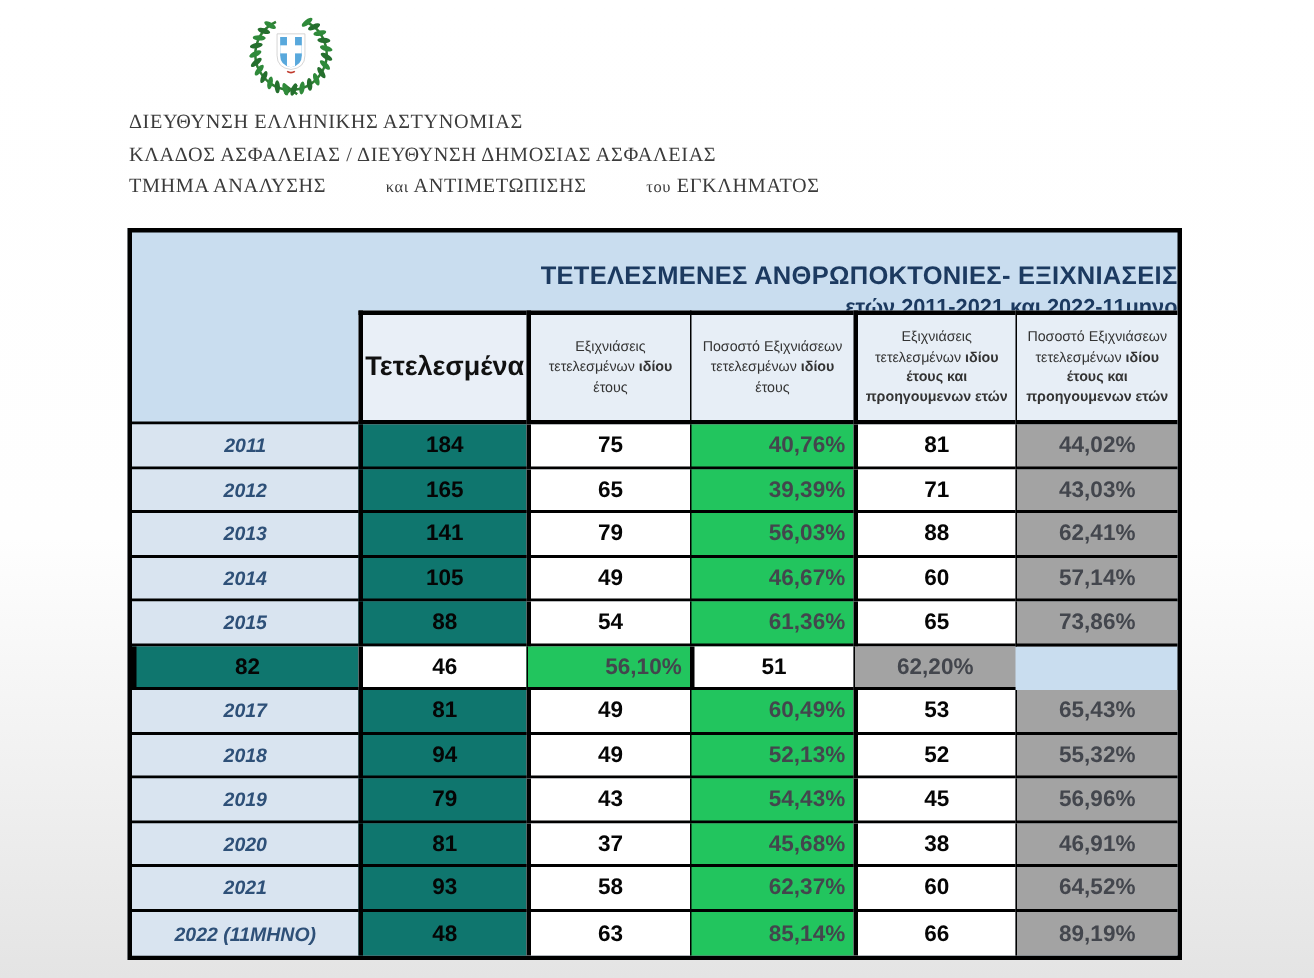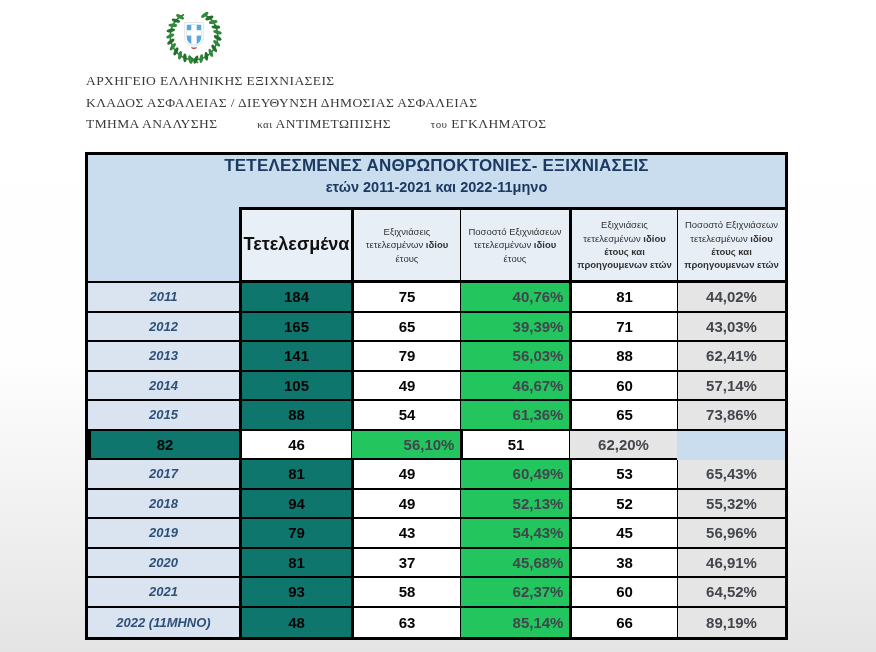"ΑΡΧΗΓΕΙΟ ΕΛΛΗΝΙΚΗΣ ΕΞΙΧΝΙΑΣΕΙΣ" span { text: ΑΡΧΗΓΕΙΟ ΕΛΛΗΝΙΚΗΣ ΕΞΙΧΝΙΑΣΕΙΣ -> ΔΙΕΥΘΥΝΣΗ ΕΛΛΗΝΙΚΗΣ ΑΣΤΥΝΟΜΙΑΣ }
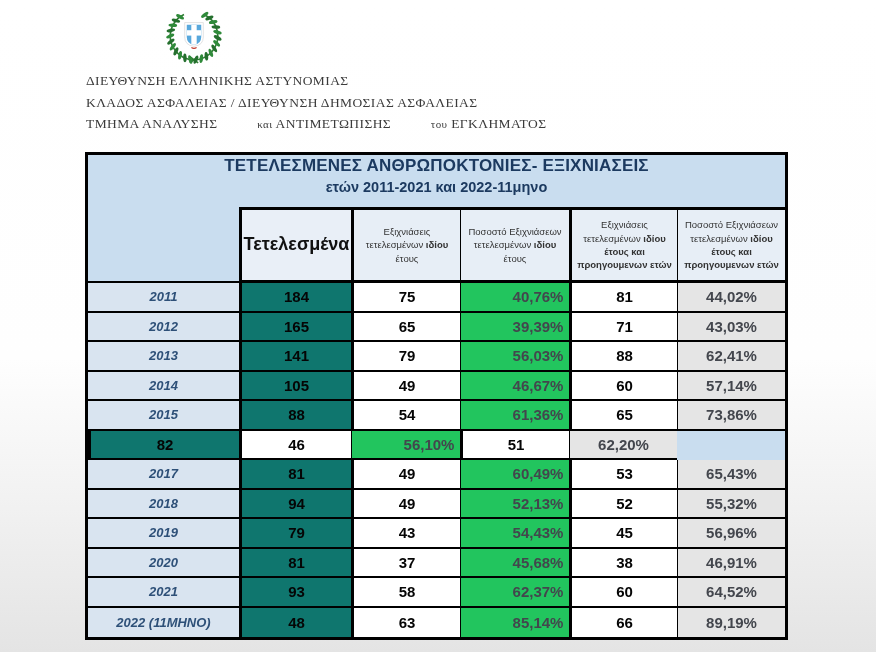"ΤΕΤΕΛΕΣΜΕΝΕΣ ΑΝΘΡΩΠΟΚΤΟΝΙΕΣ- ΕΞΙΧΝΙΑΣΕΙΣ" .title-block { padding-top: 1px -> 19px; text-align: center -> right }
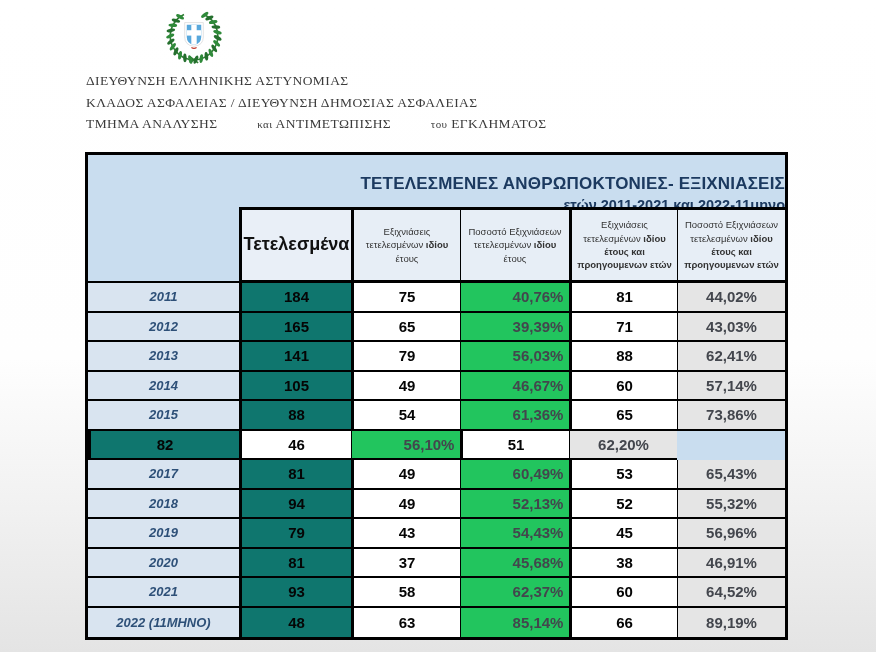"44,02%" .cell.c6 { background: #e5e5e5 -> #a3a3a3 }
